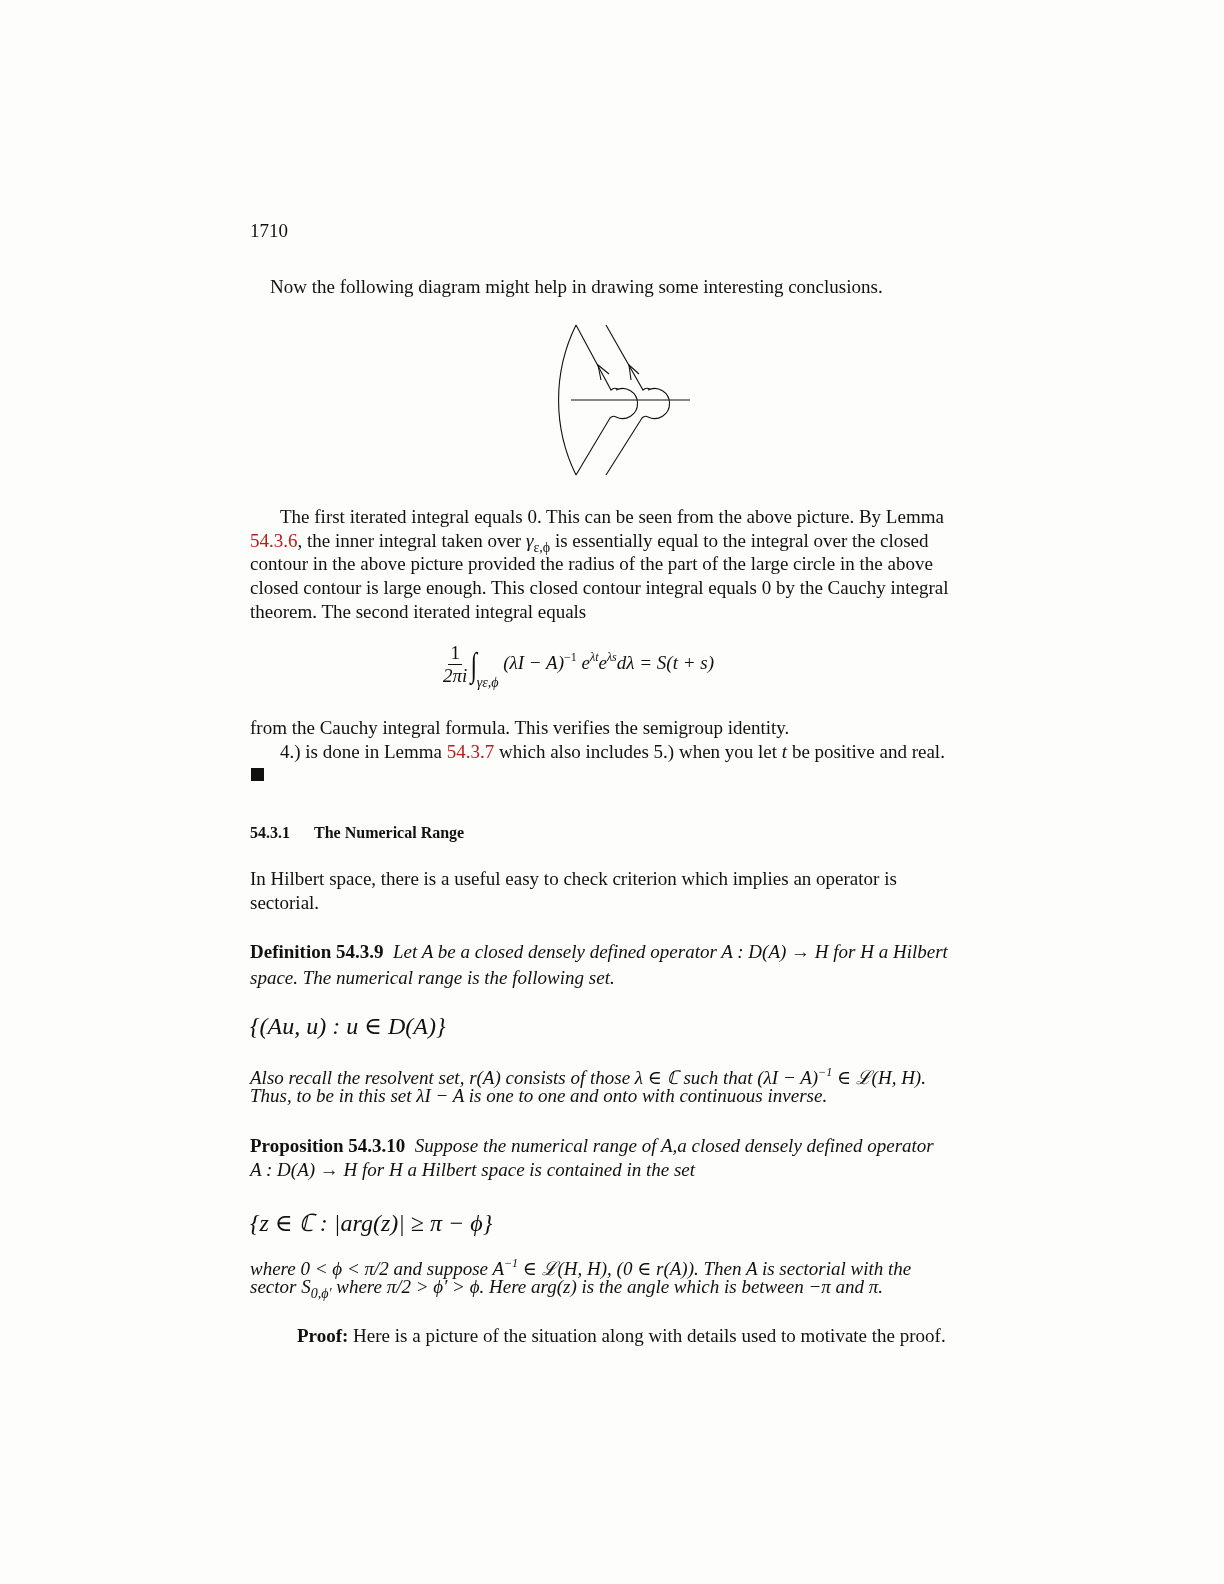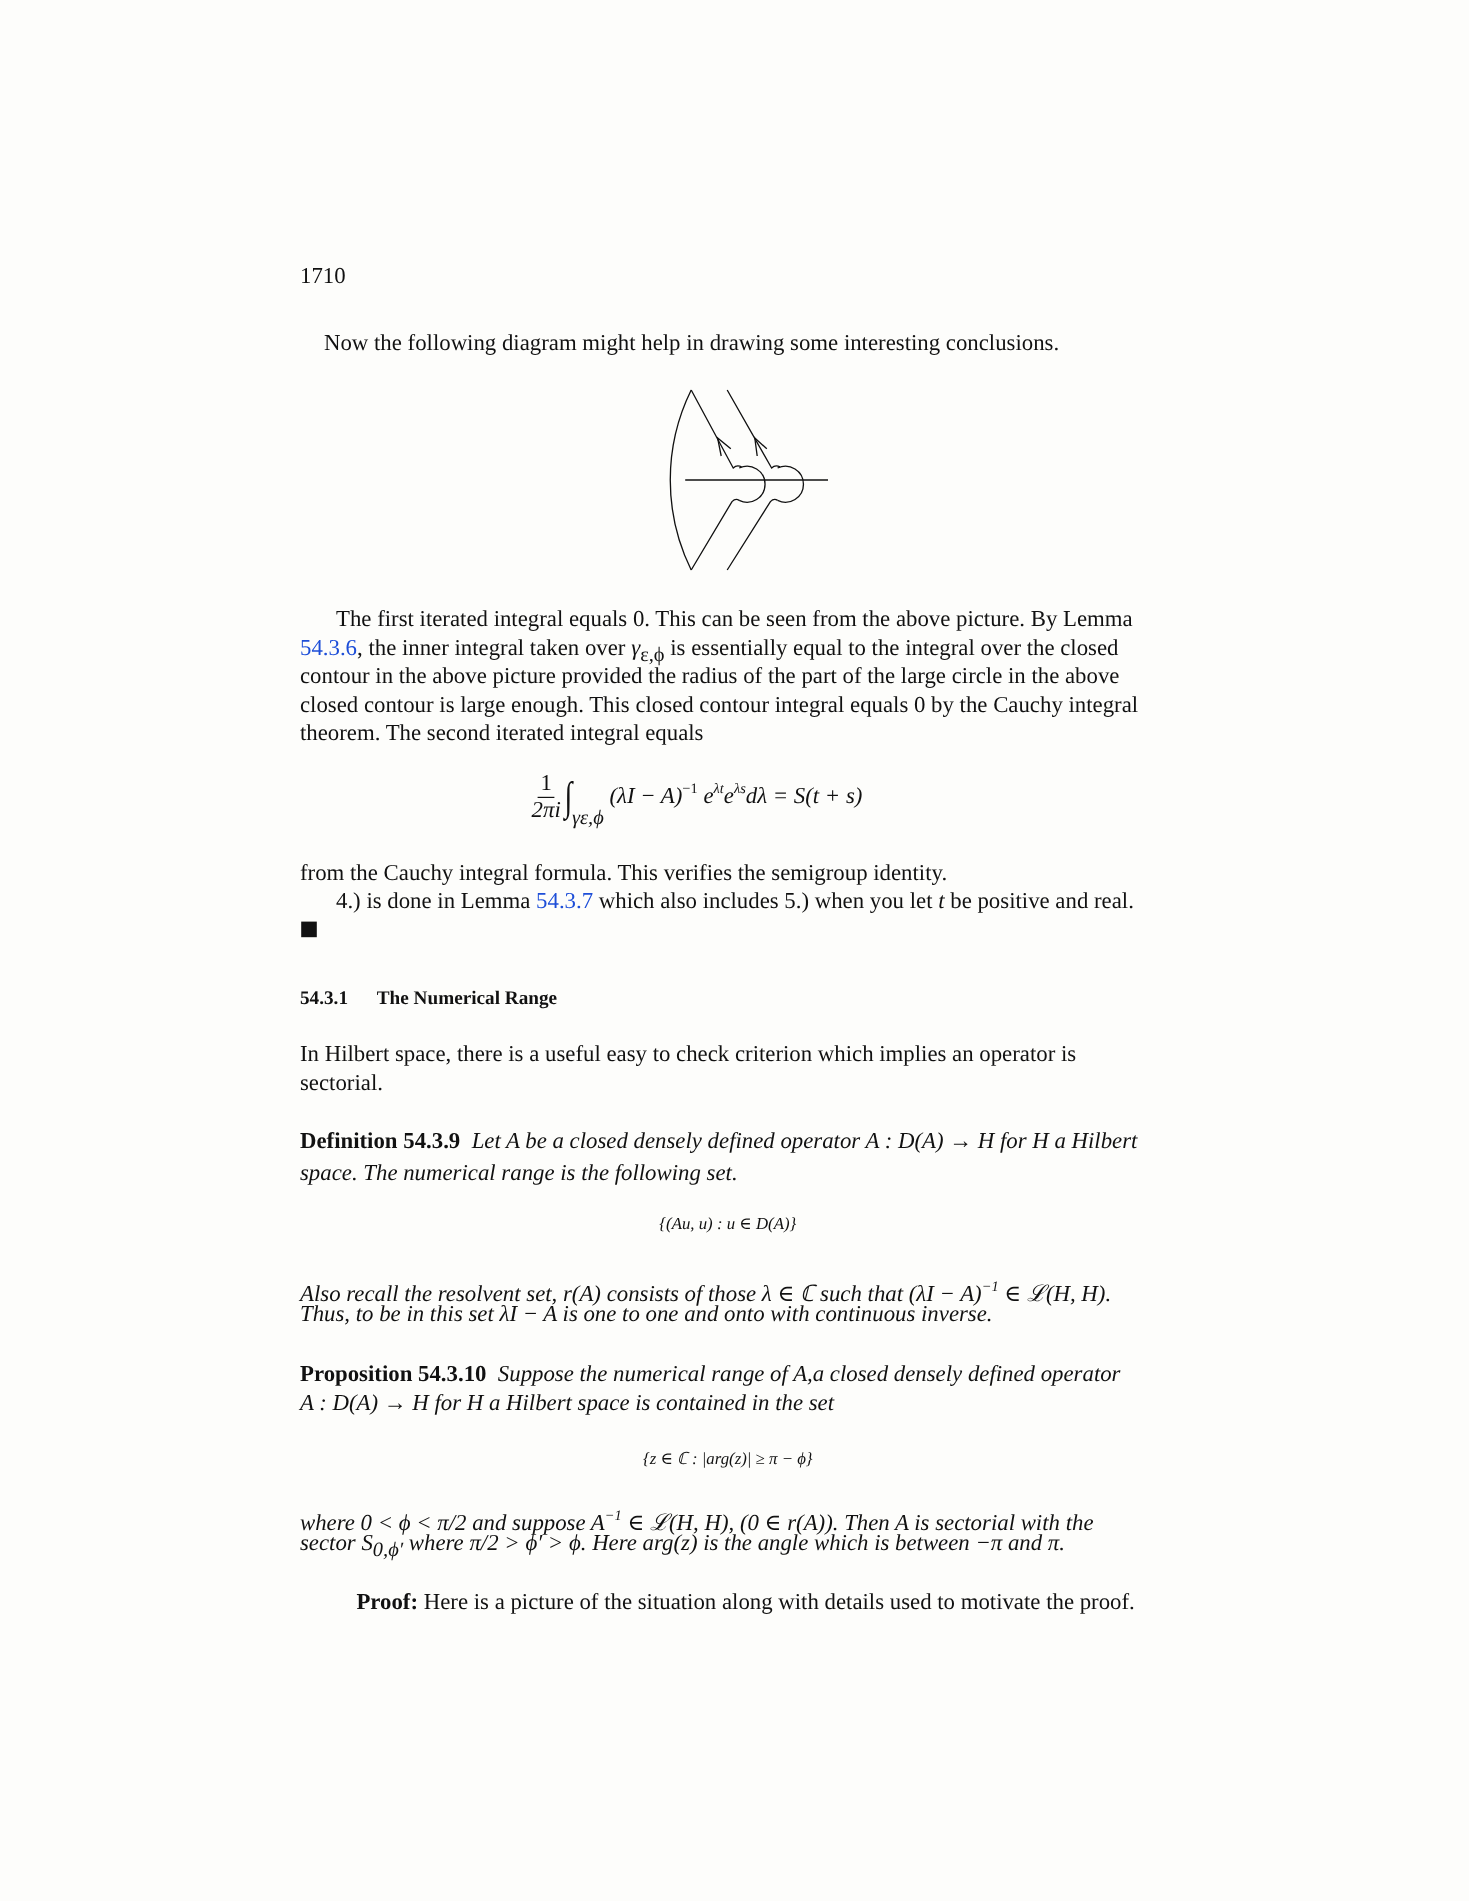"54.3.6" .link { color: #1d4ed8 -> #b91c1c }
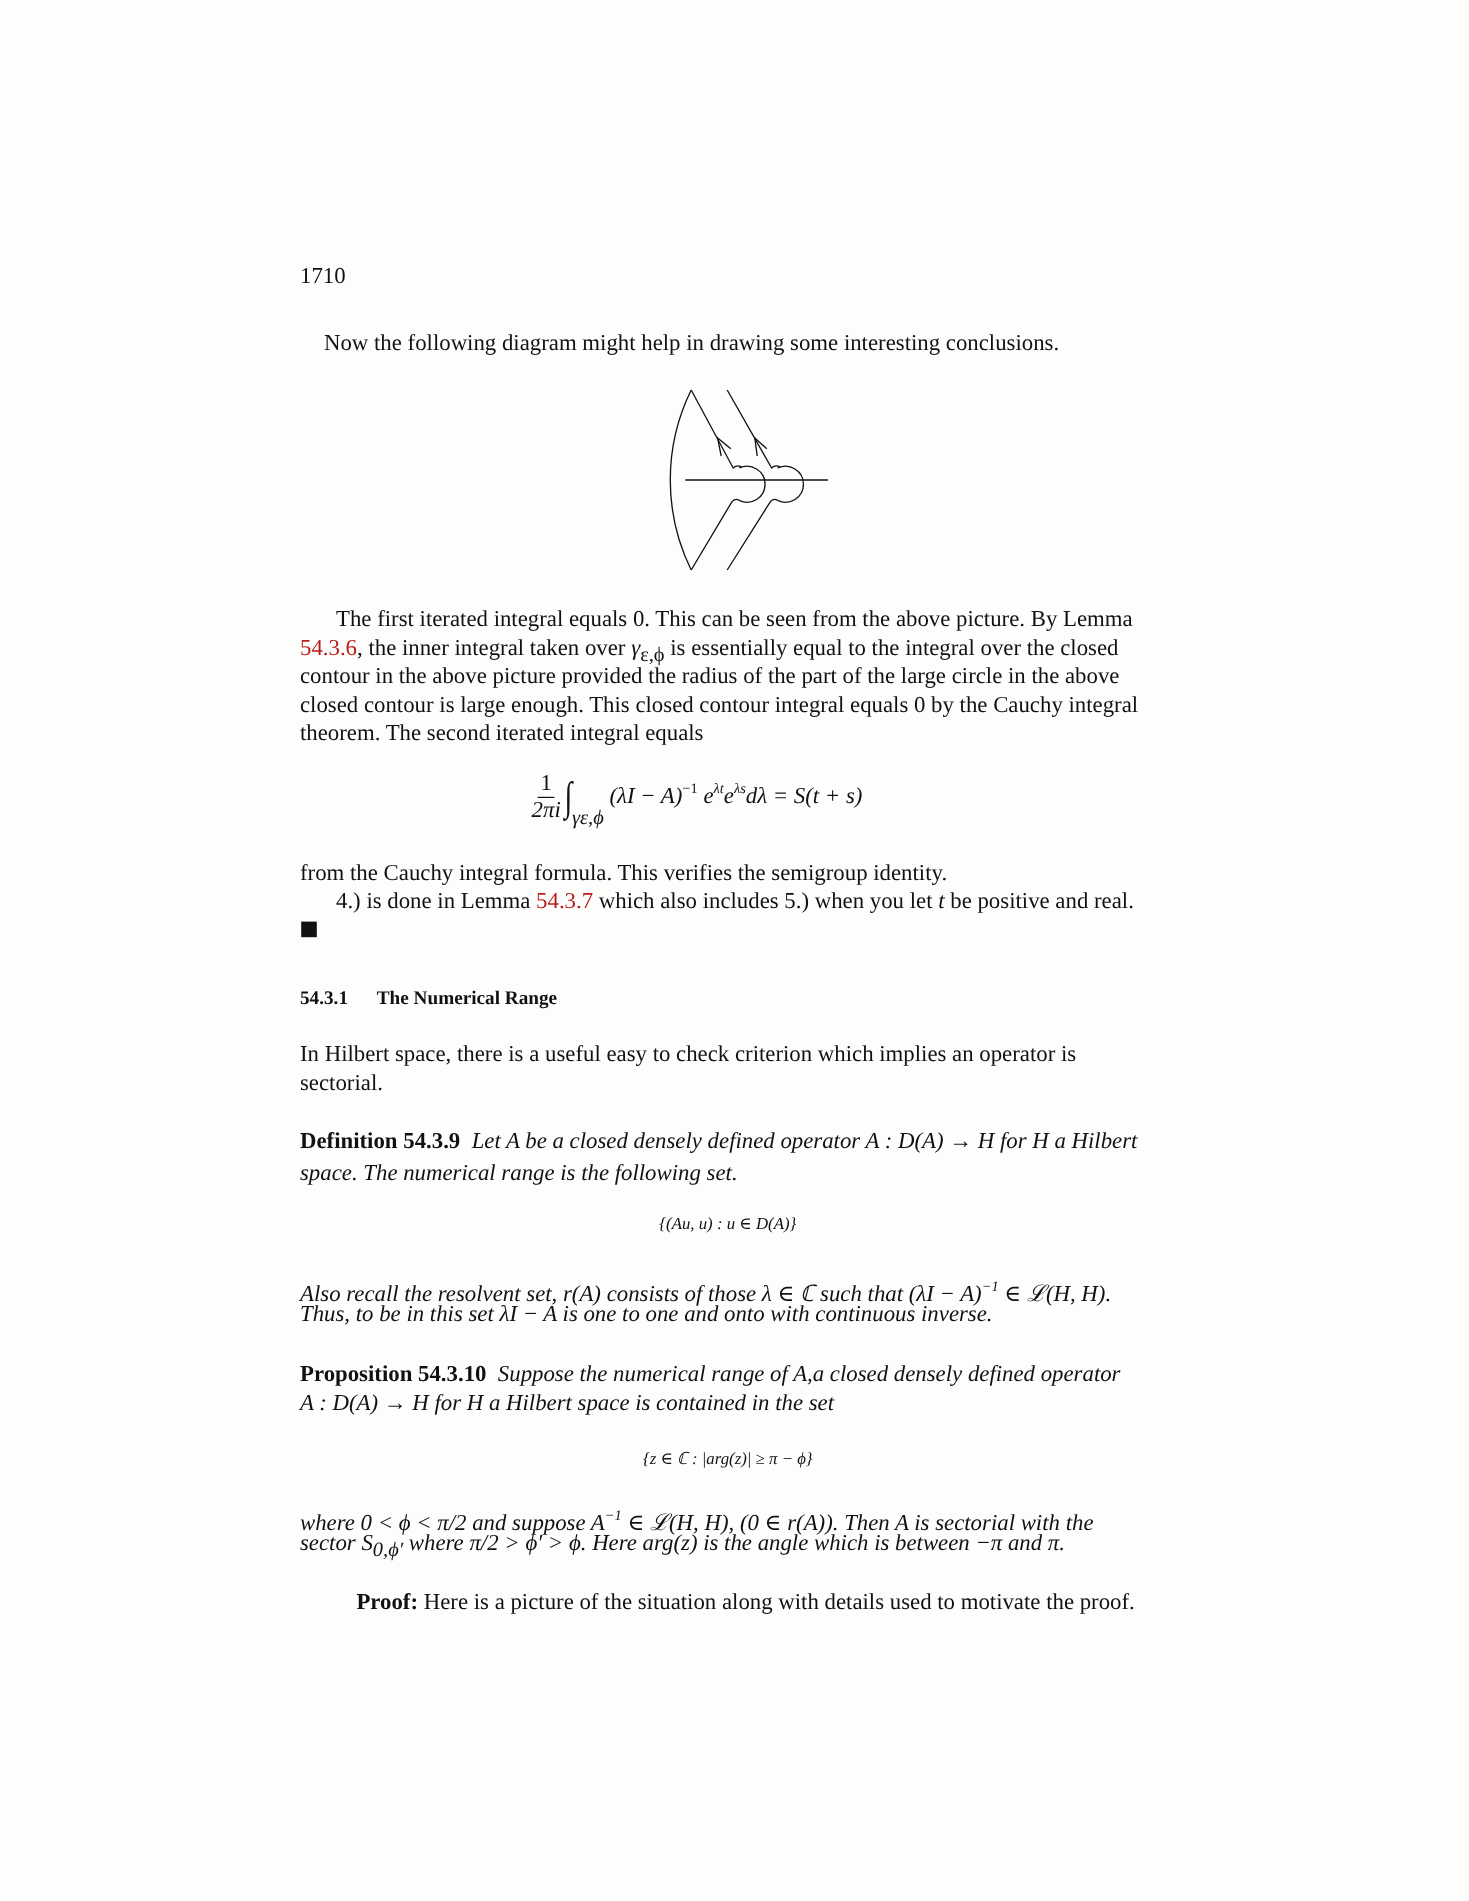"ε,ϕ" .sub { font-size: 17px -> 14px }
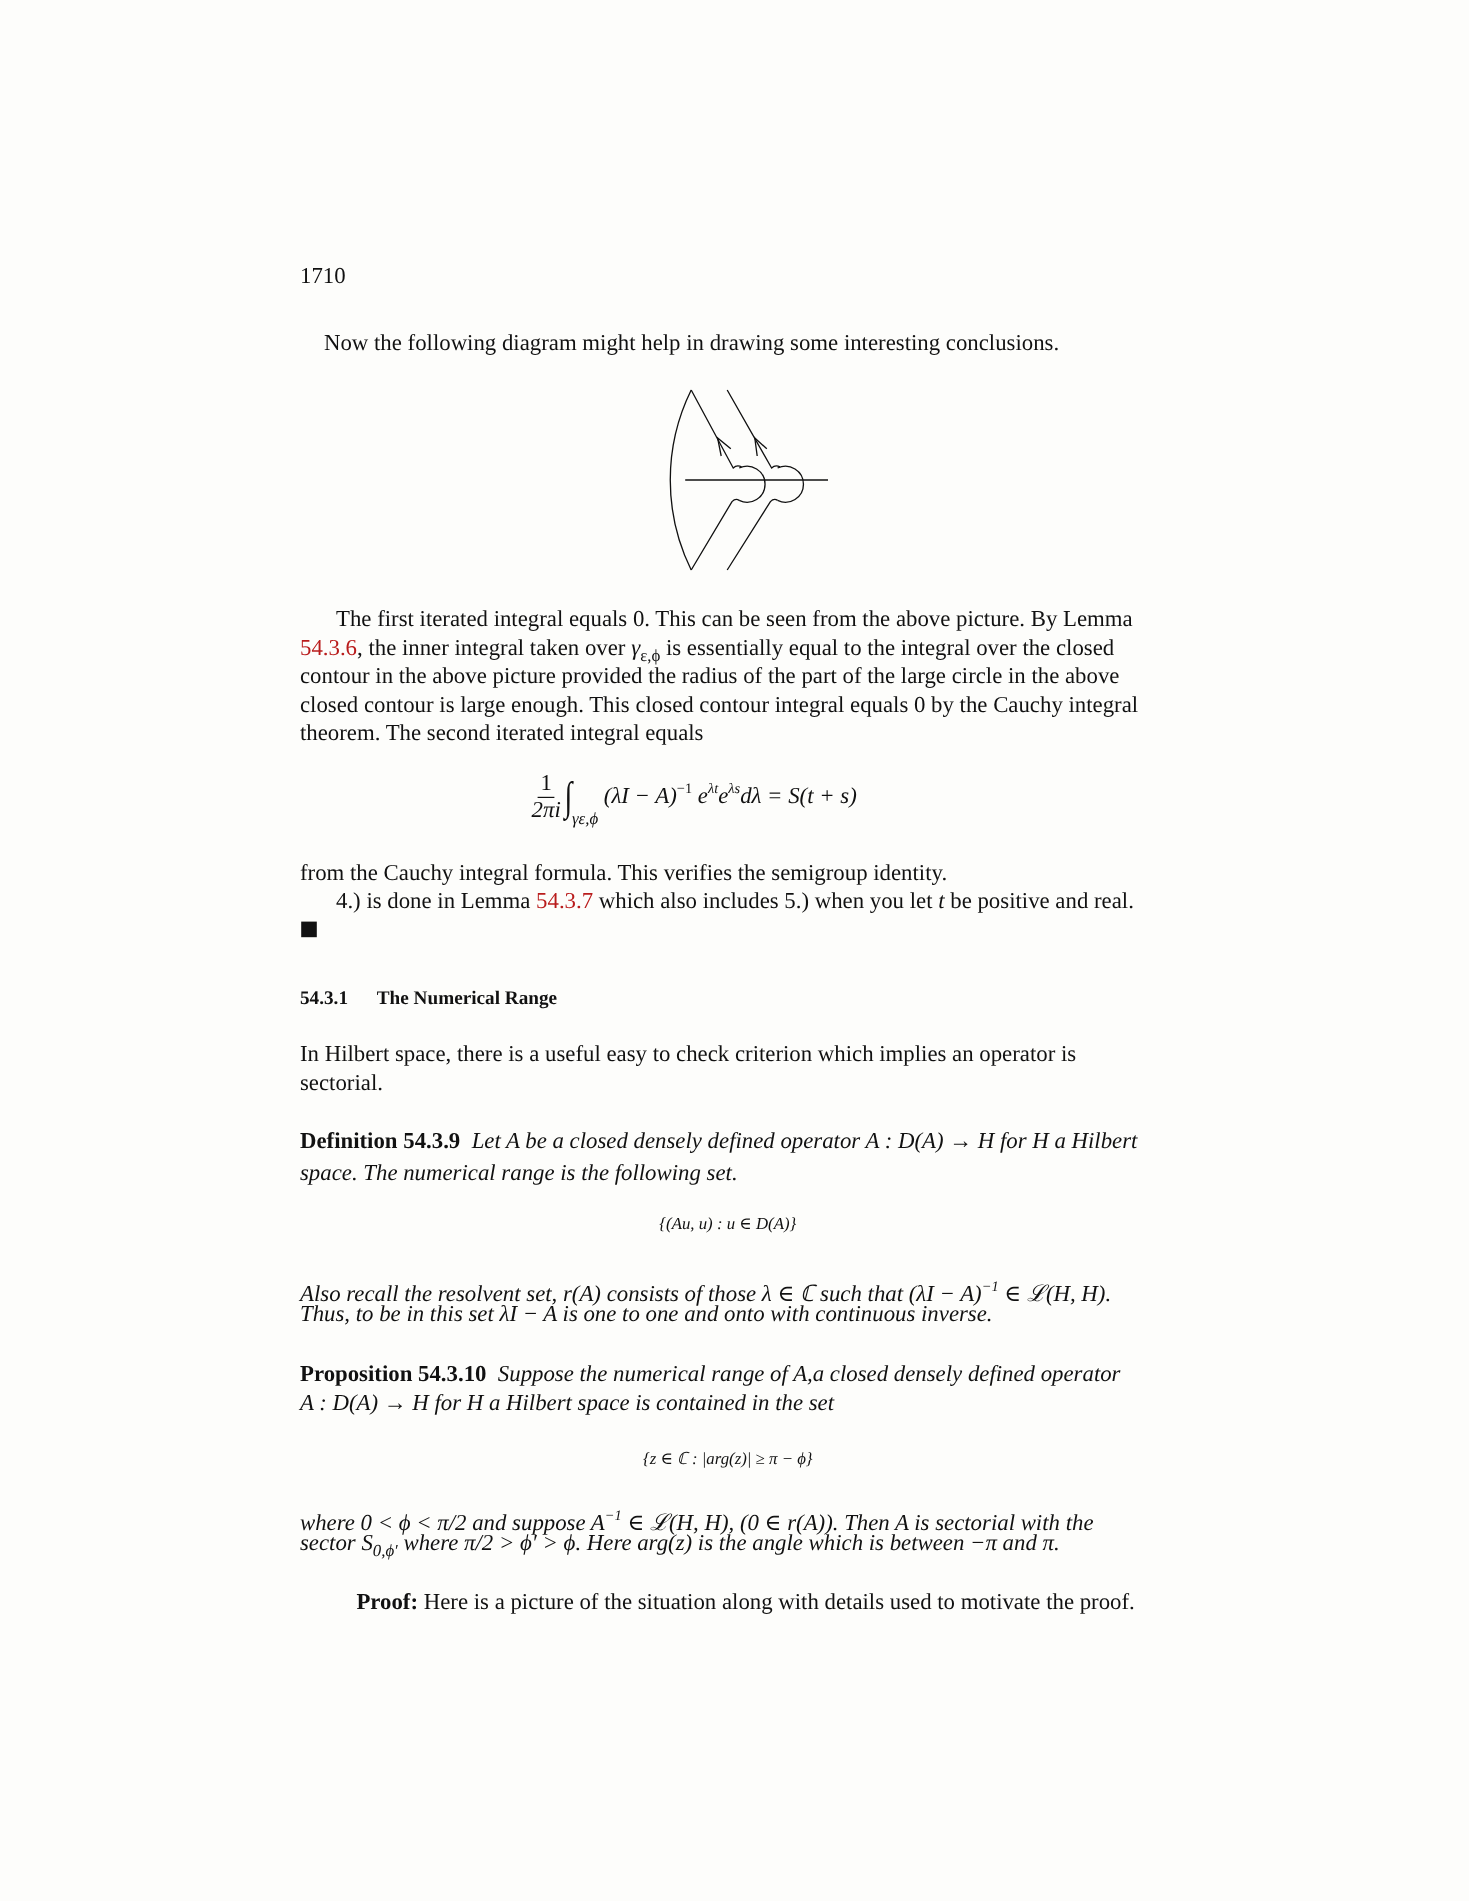"{(Au, u) : u ∈" .center { font-size: 14px -> 24px; text-align: center -> left }
